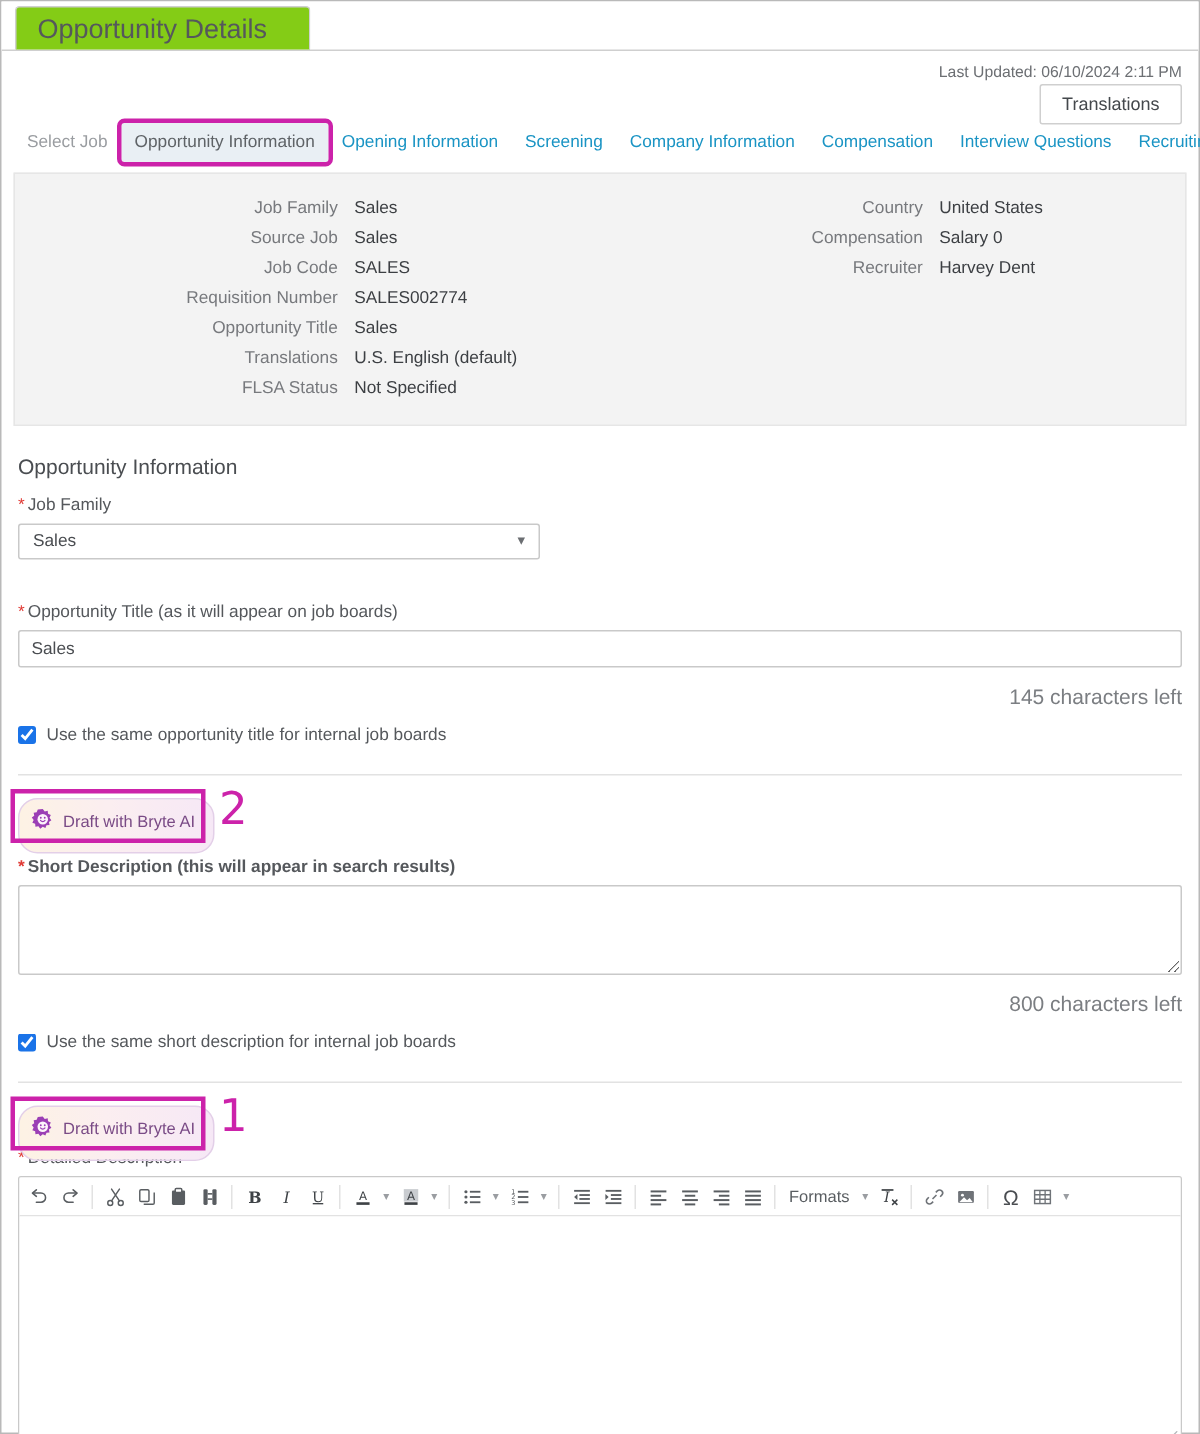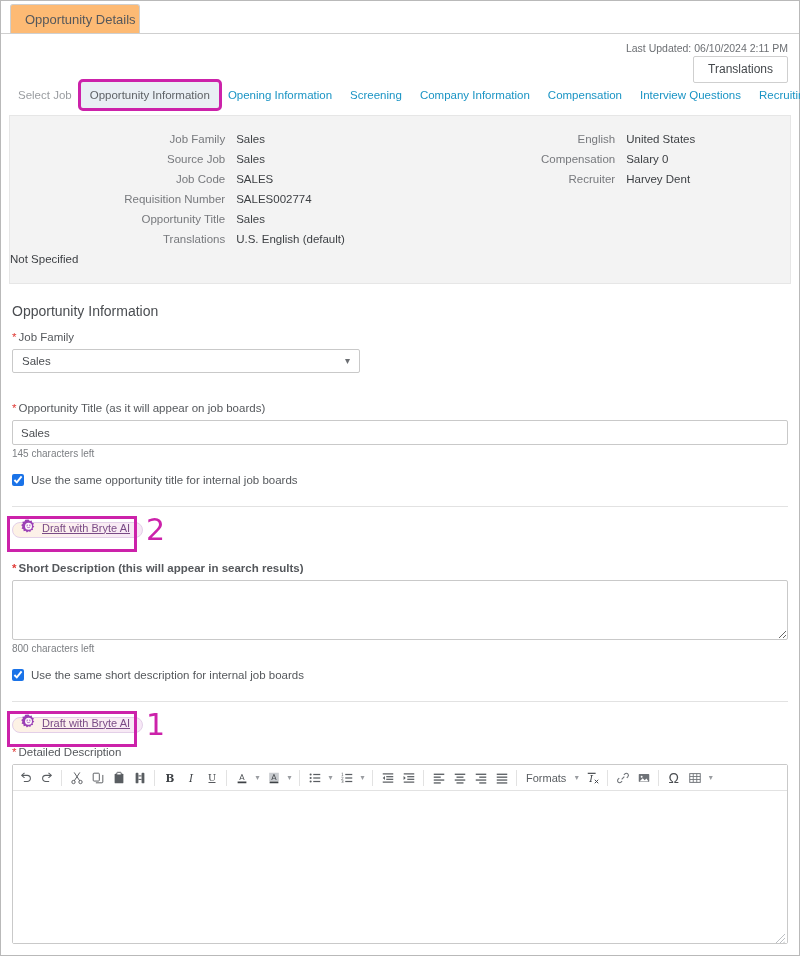"Opportunity Details" .win-tab { background: #fdba74 -> #84cc16; font-size: 13px -> 18px; padding: 7px 3px 0 14px -> 7px 28px 0 14px }
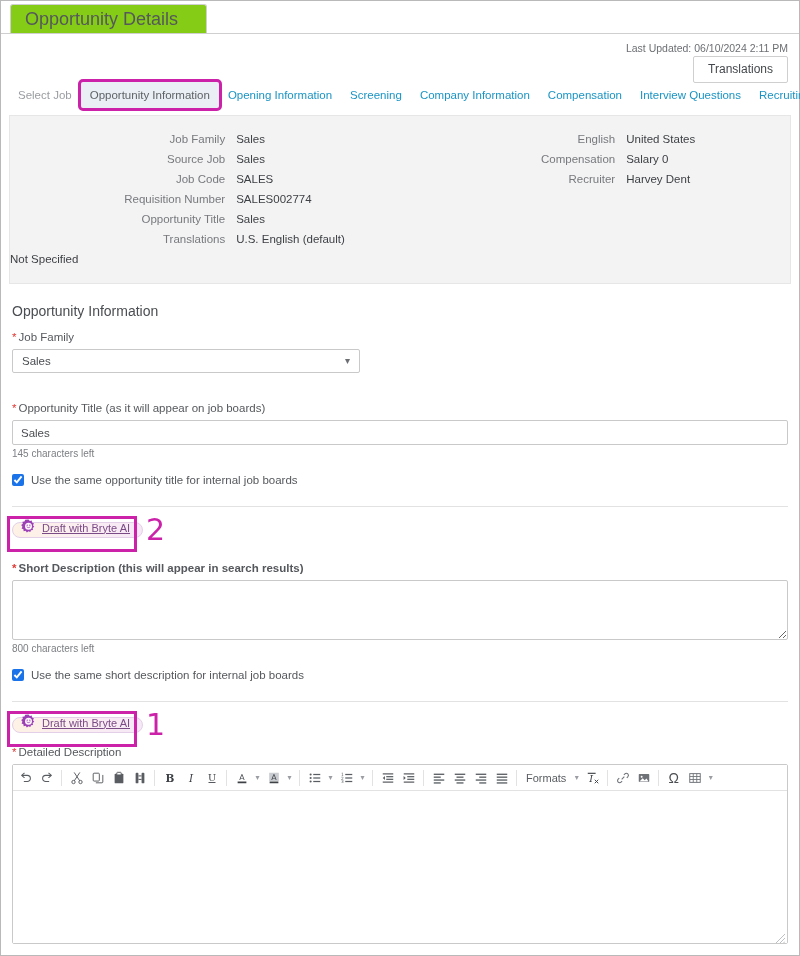"English" div.sum-label { text: English -> Country }
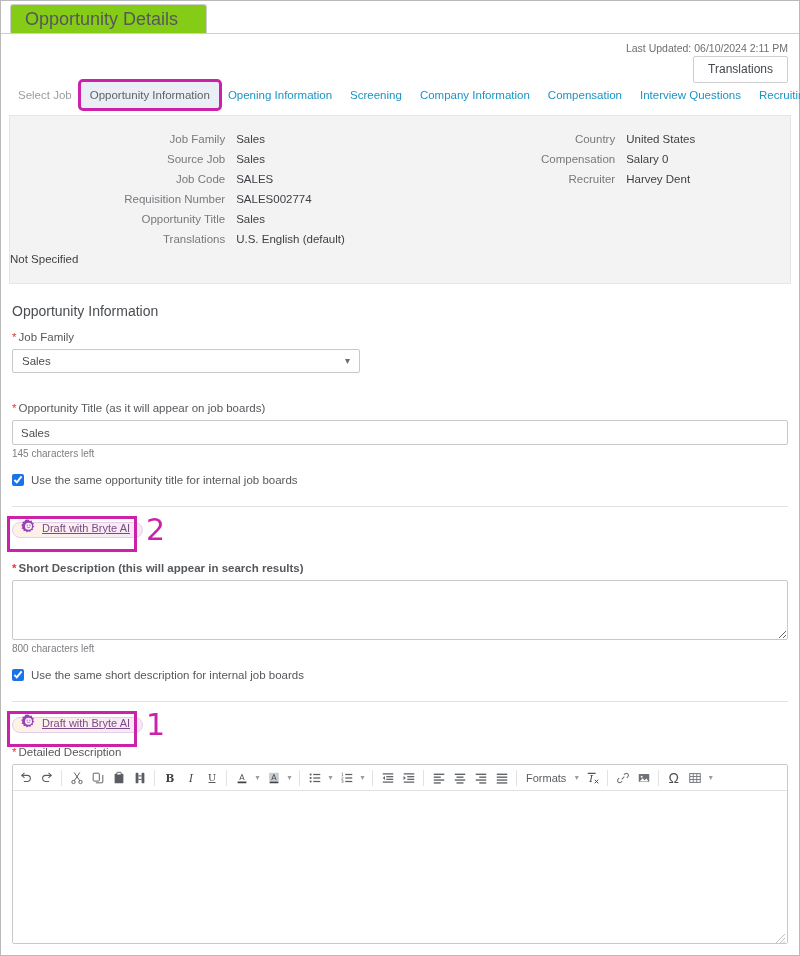"FLSA Status" div.sum-label { html: none -> <div>FLSA Status</div> }
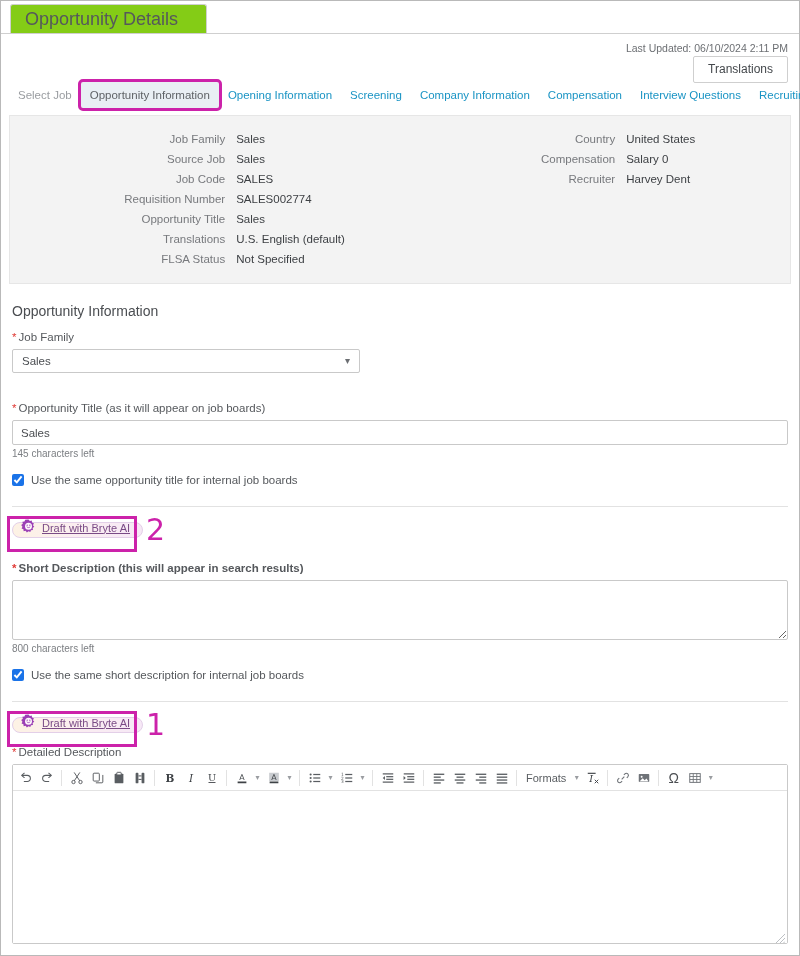"145 characters left" .charcount { font-size: 10px -> 14px; margin-top: 3px -> 13px; text-align: left -> right }
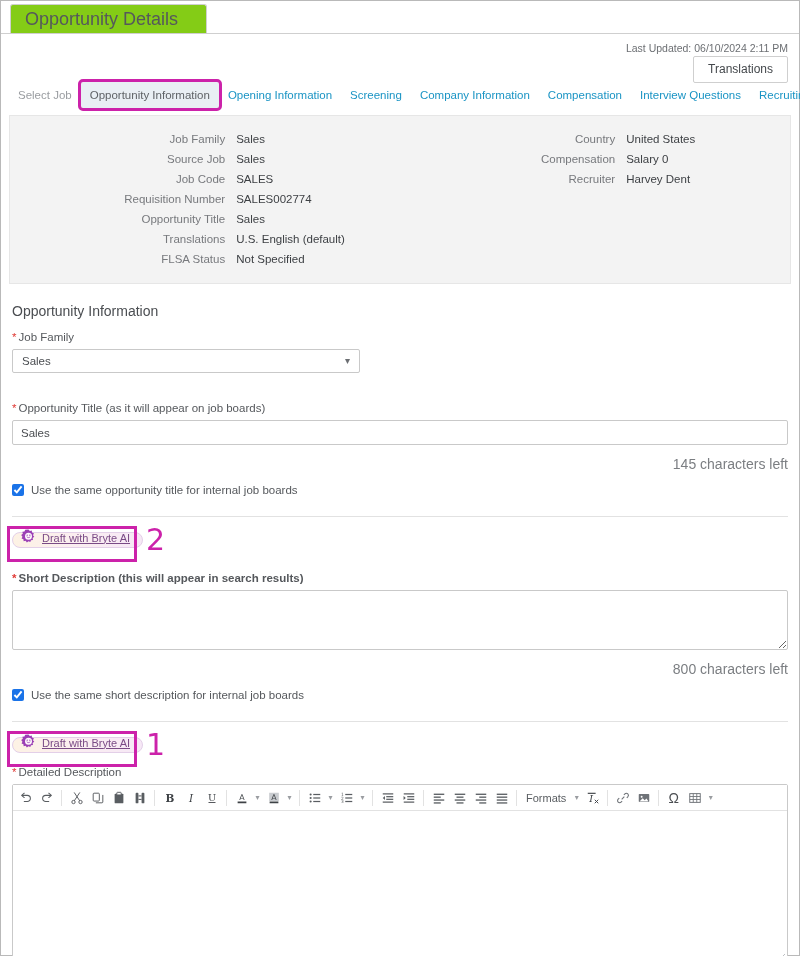"Draft with Bryte AI" .ai-btn { height: 16px -> 37px; text-decoration: underline -> none }
